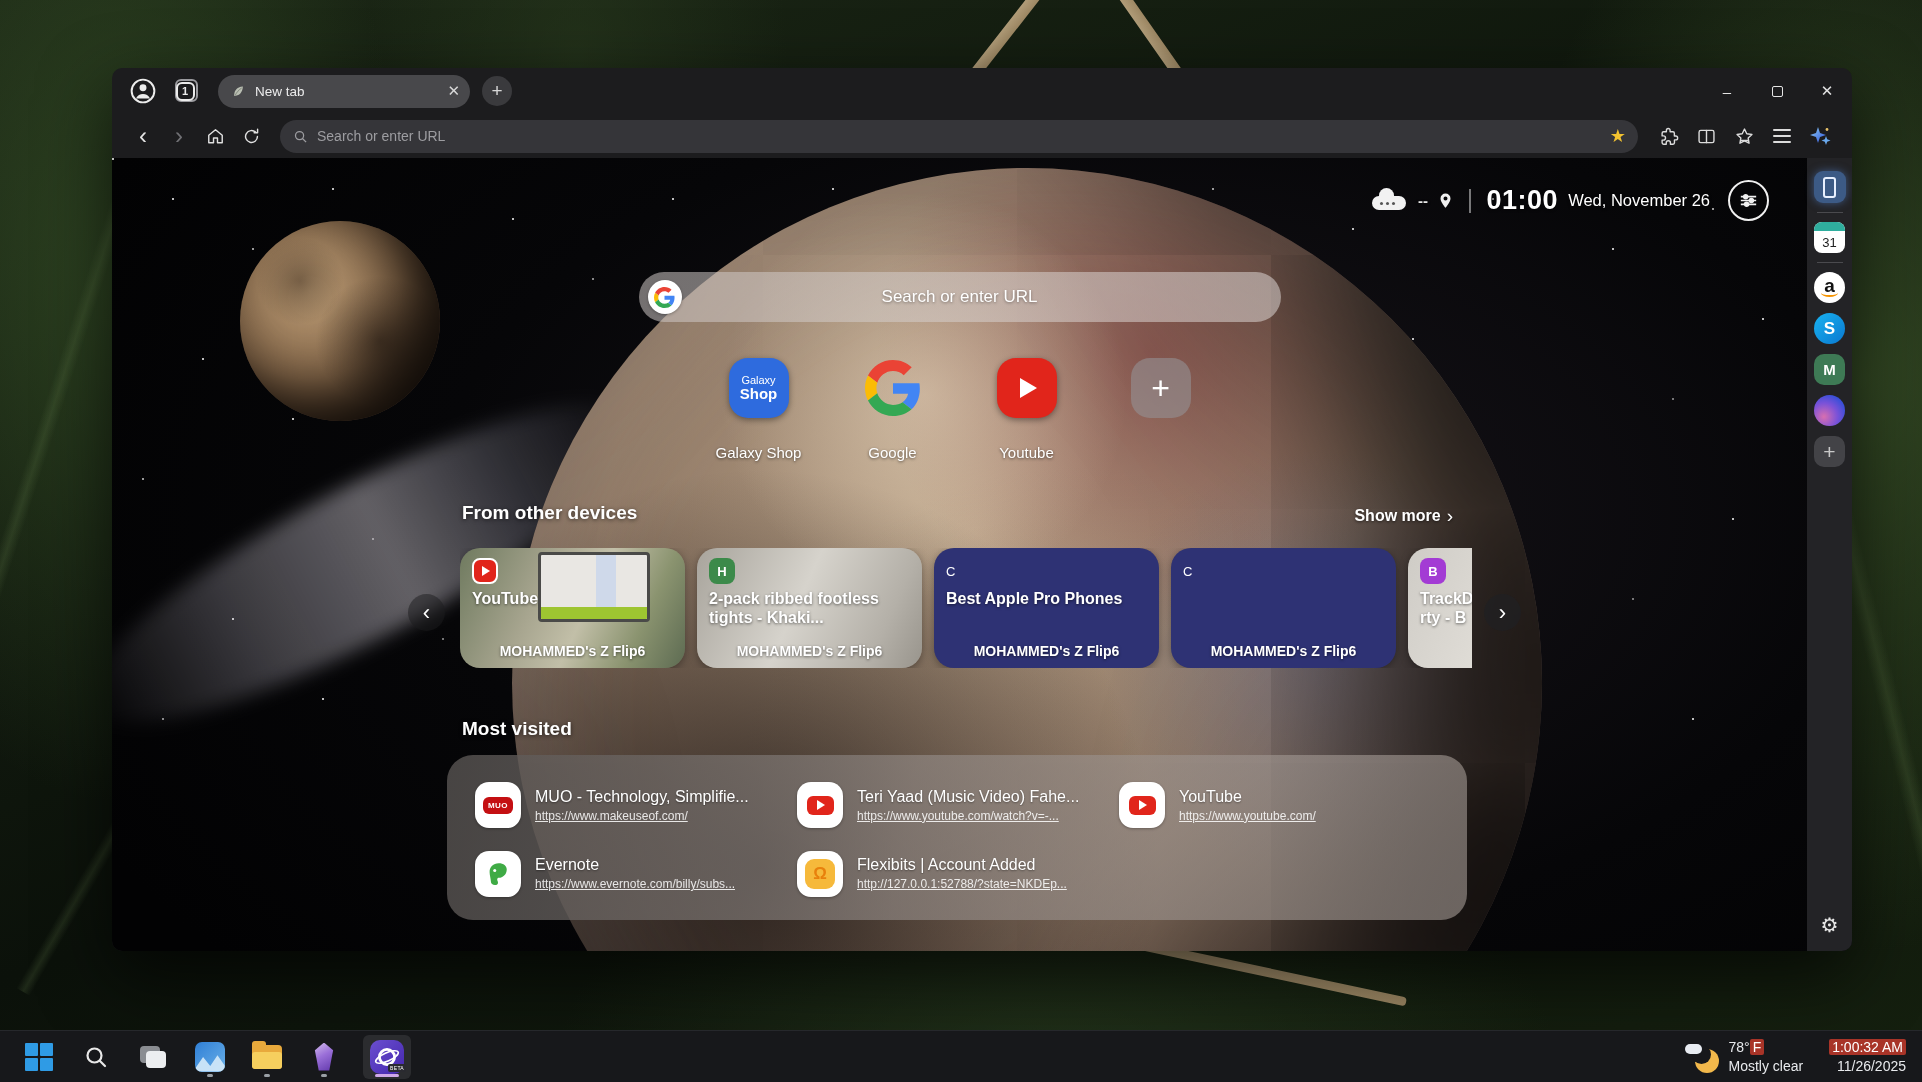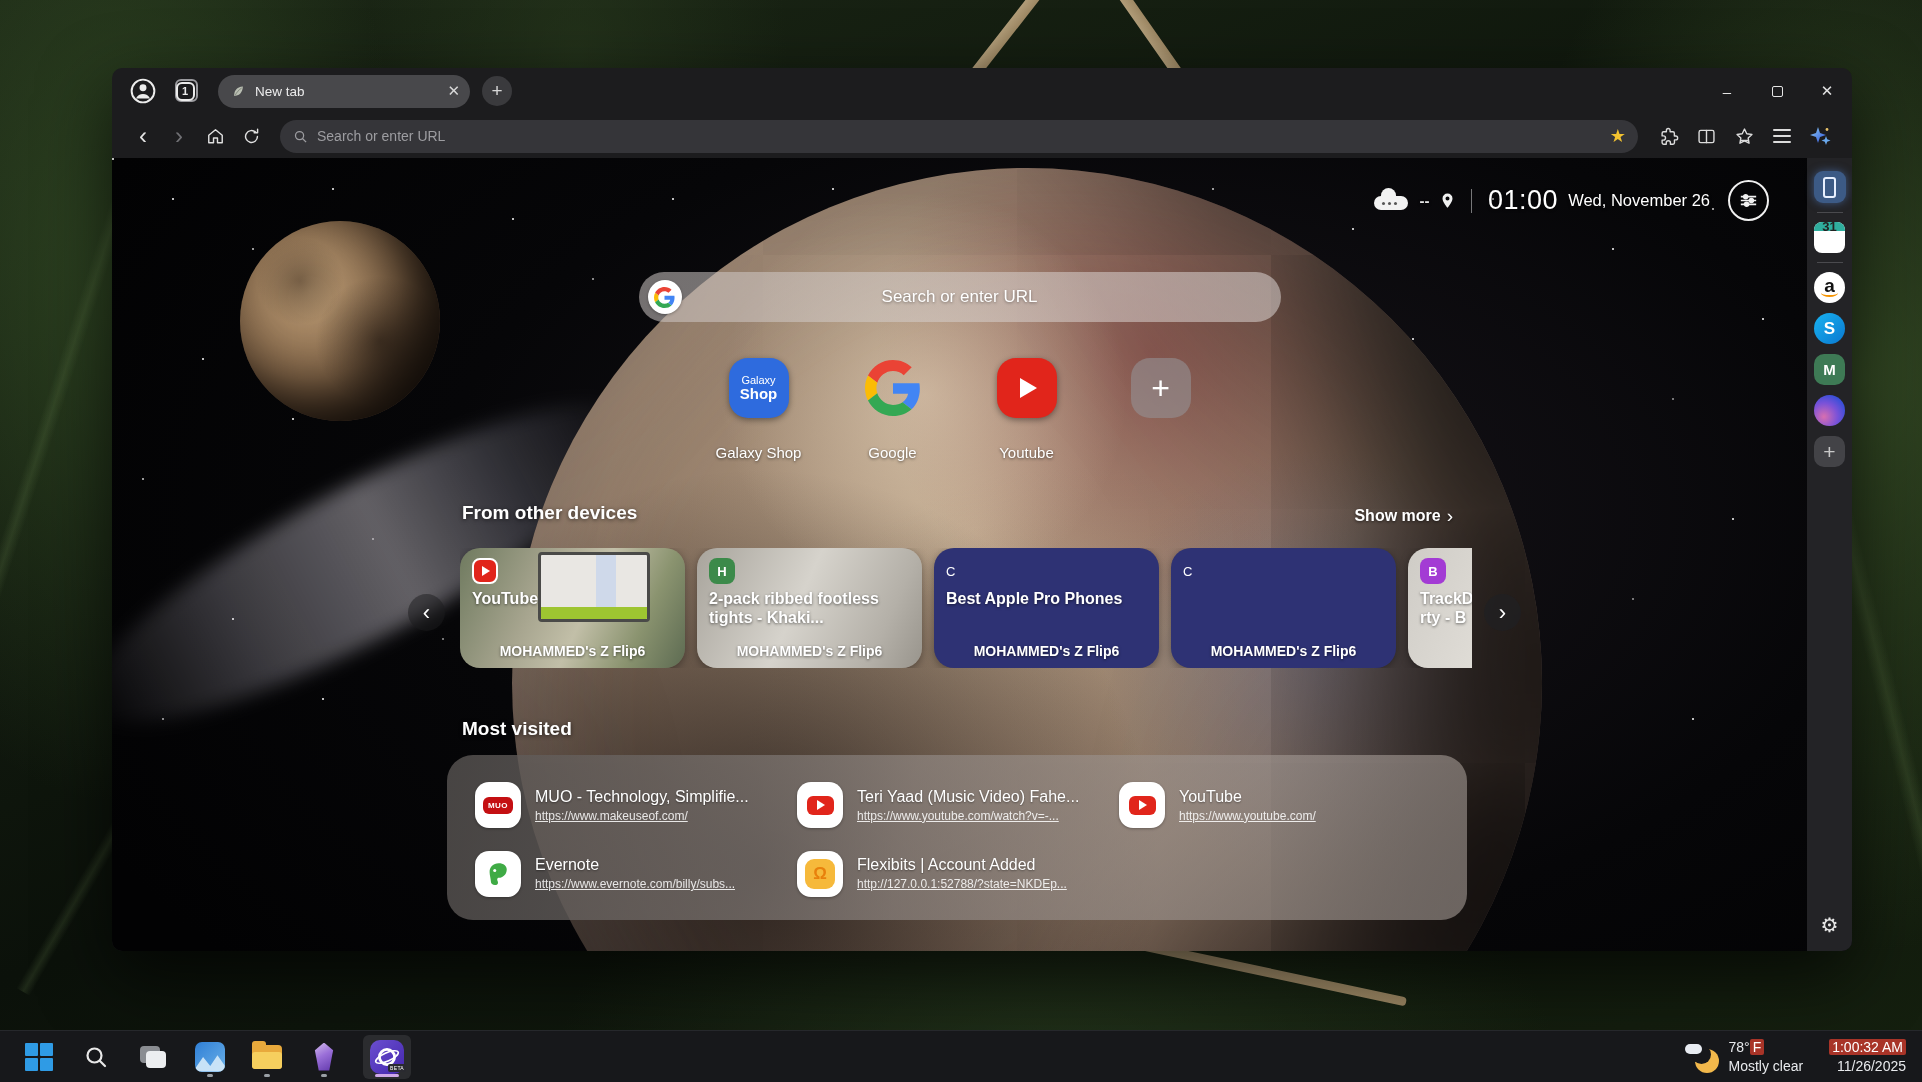"01:00" .status-time { font-weight: normal -> bold }
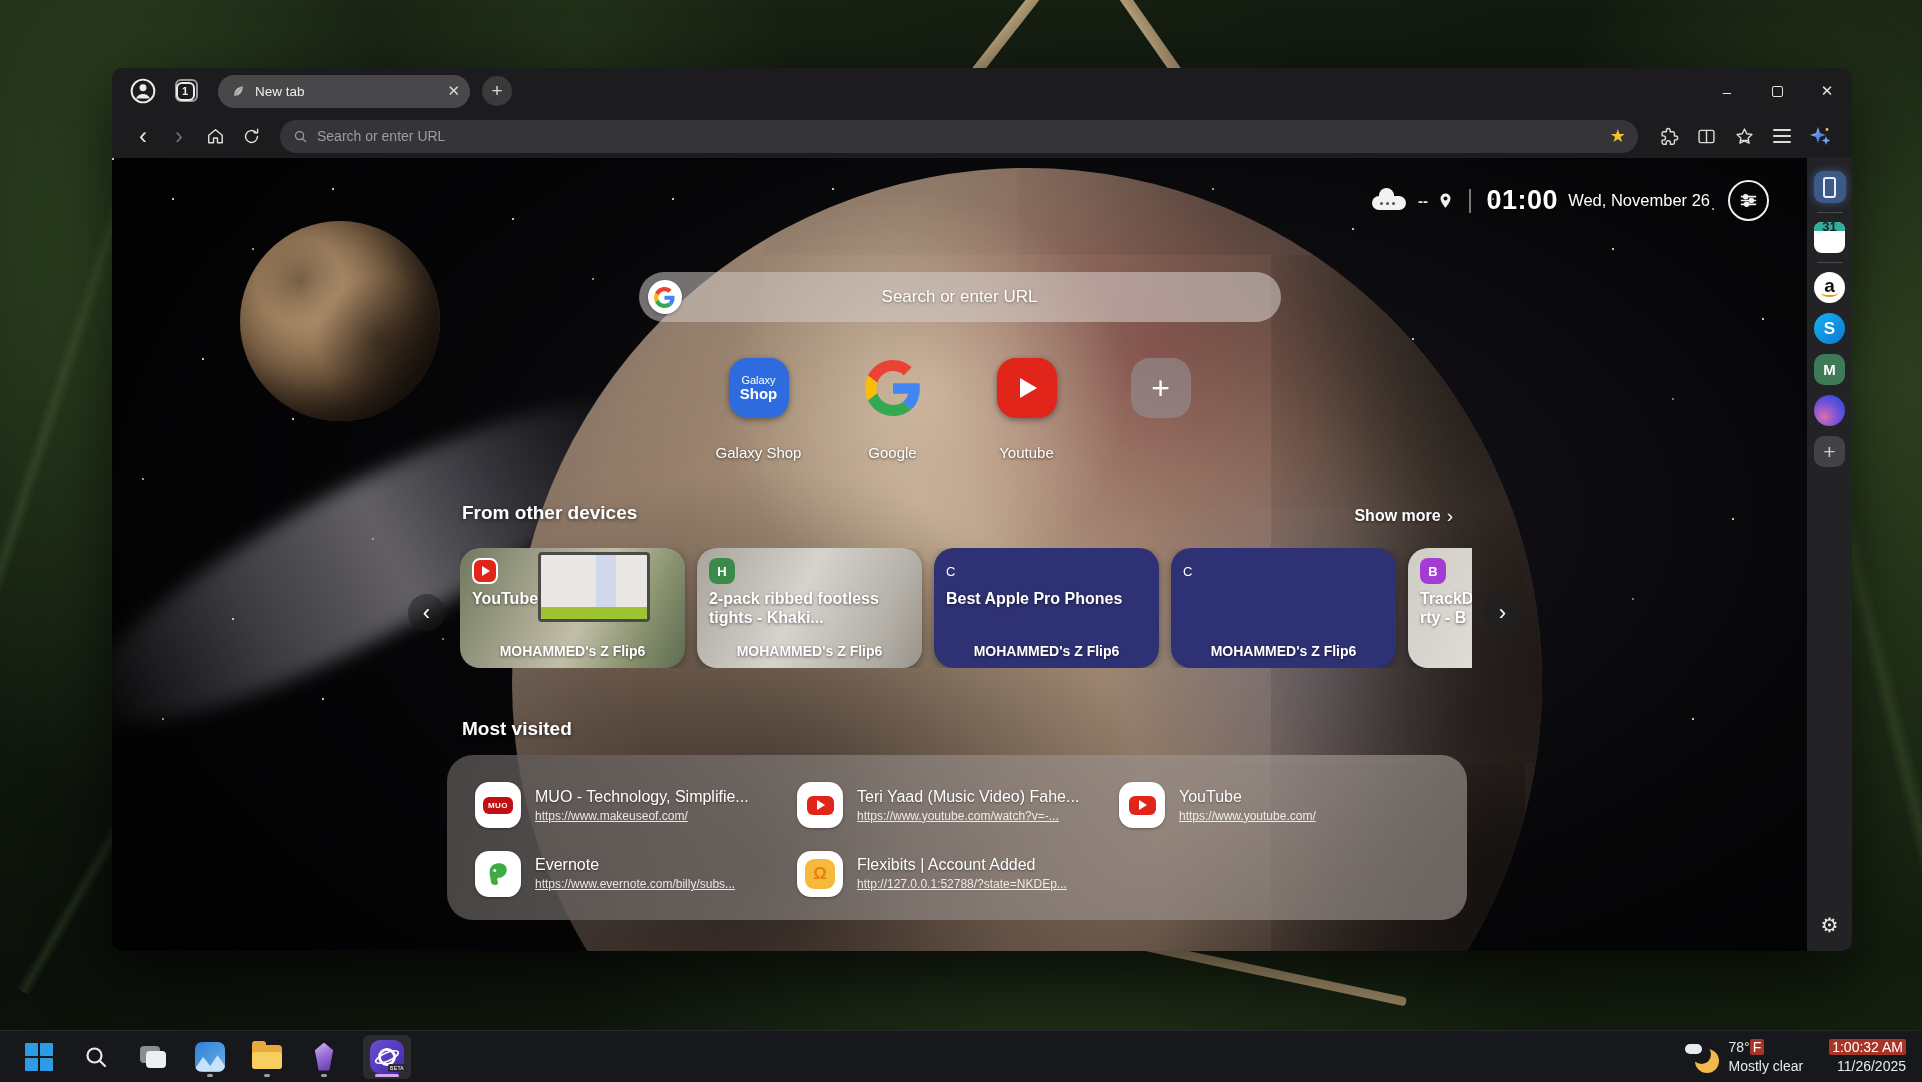"31" .cal-day { font-weight: bold -> normal; margin-bottom: 20px -> 4px }
